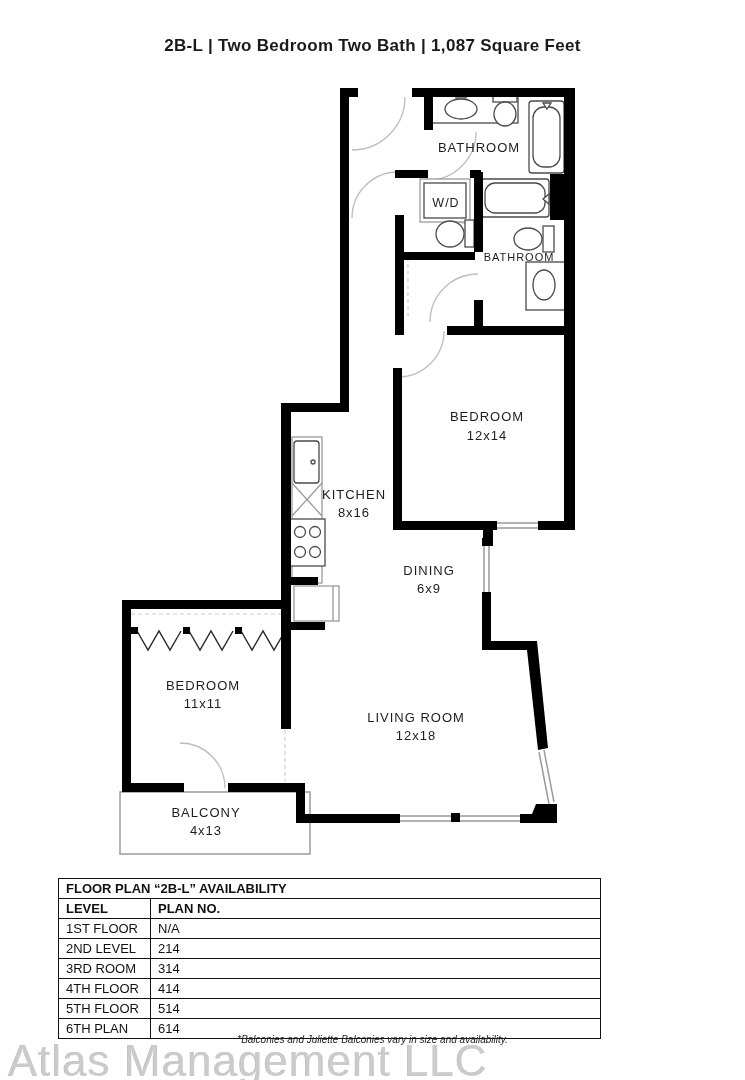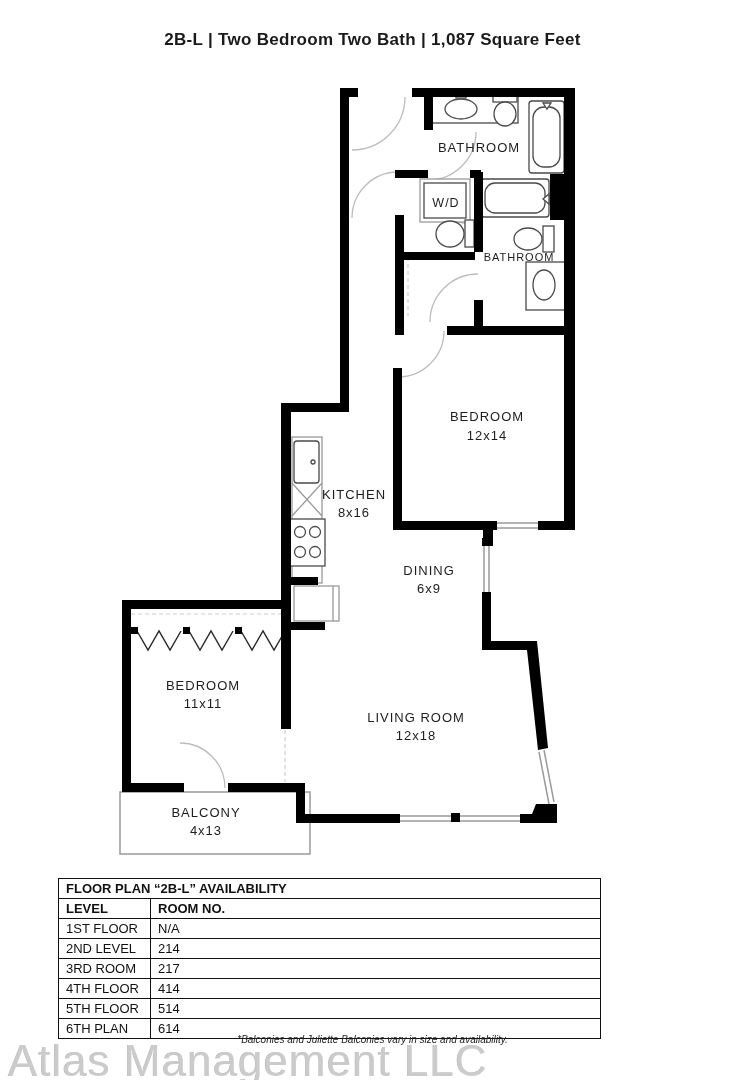"2B-L | Two Bedroom Two" .plan-title { top: 30px -> 36px }
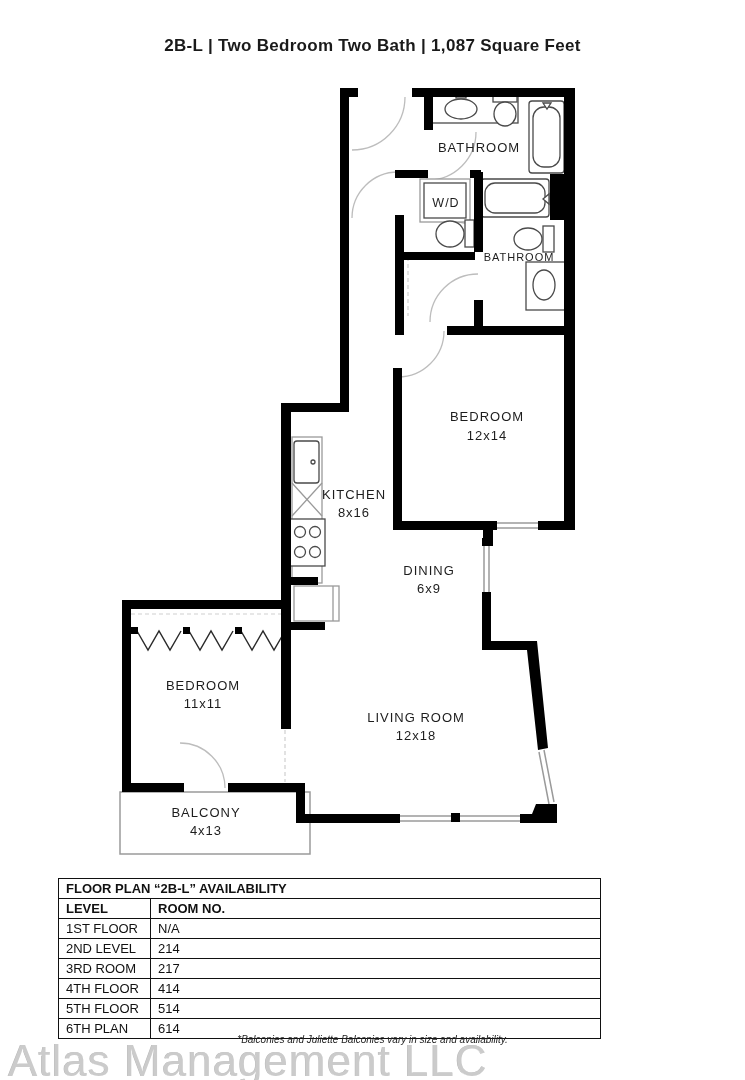"ROOM NO." td { text: ROOM -> PLAN }
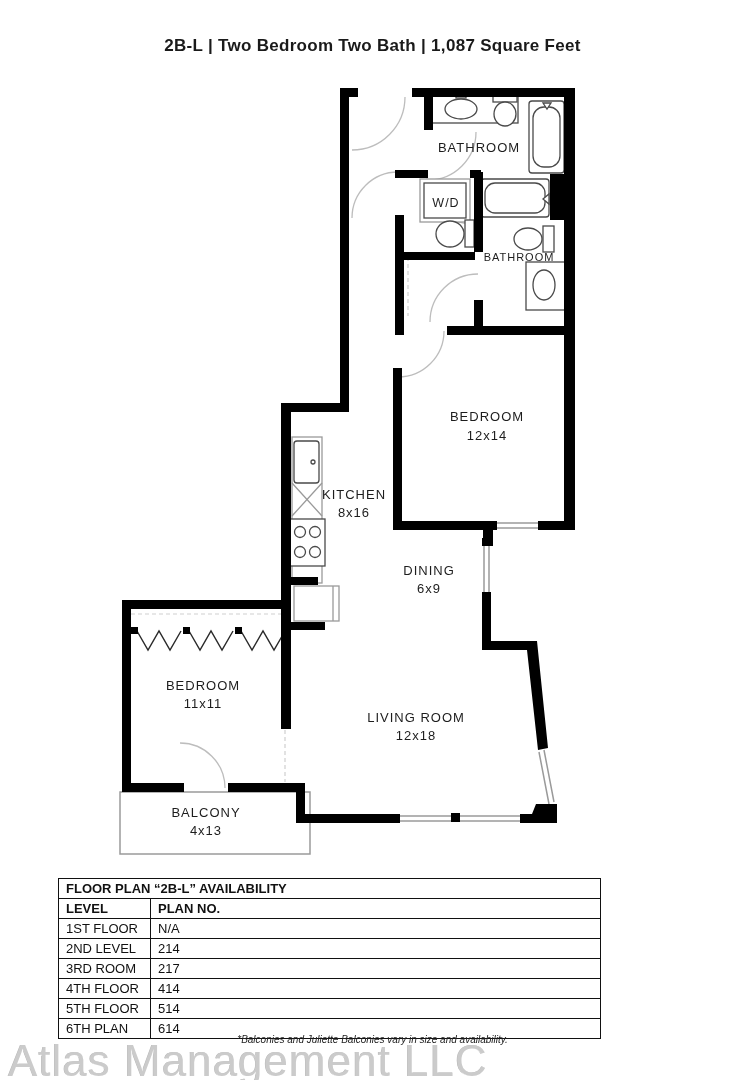"217" td { text: 217 -> 314 }
